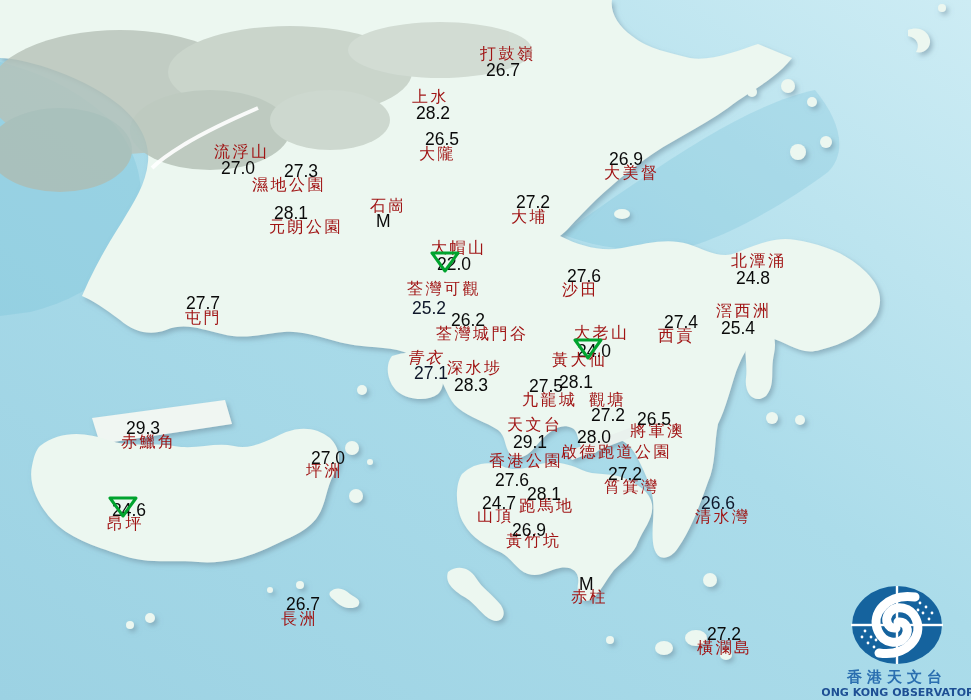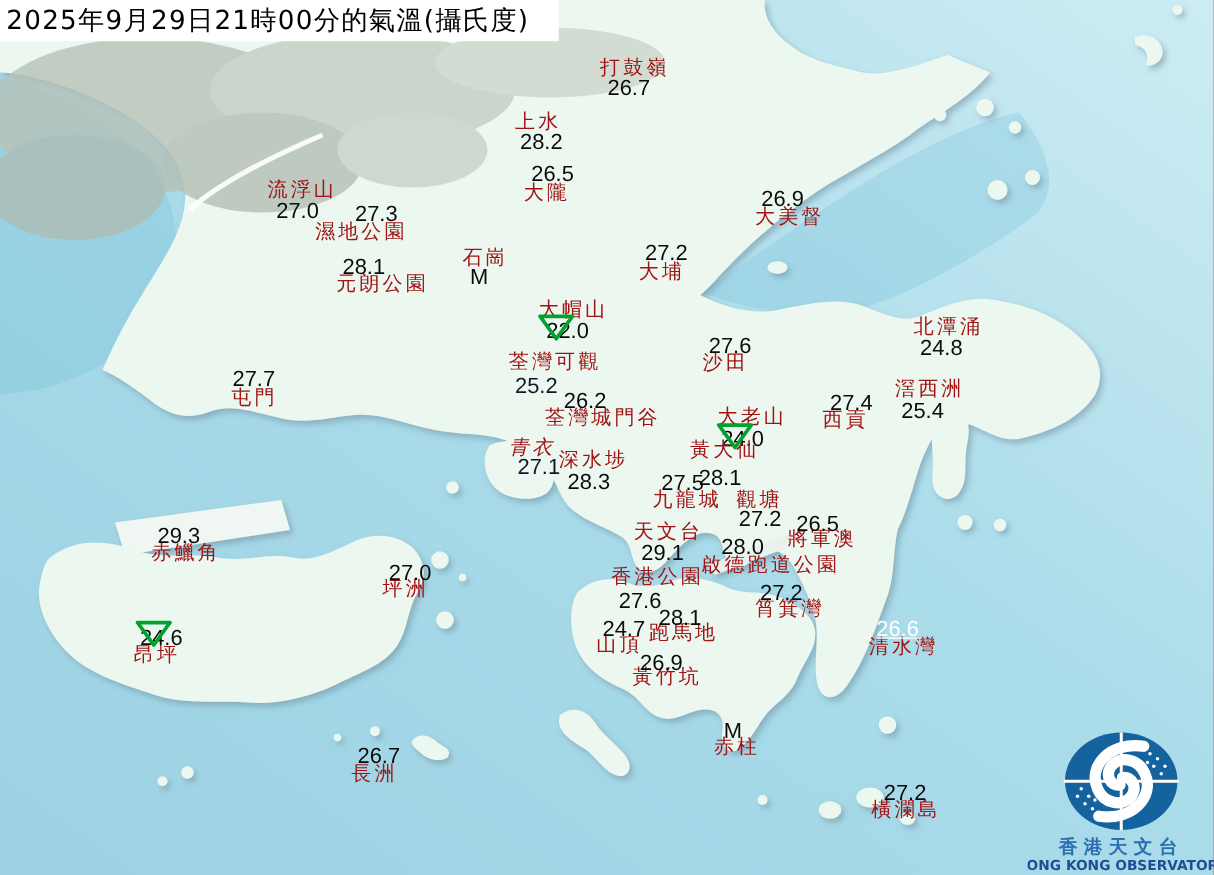"2025年9月29日21時00分的氣溫(攝氏度)" div.title-bar { html: <div>2025年9月29日21時00分的氣溫(攝氏度)</div> -> none }
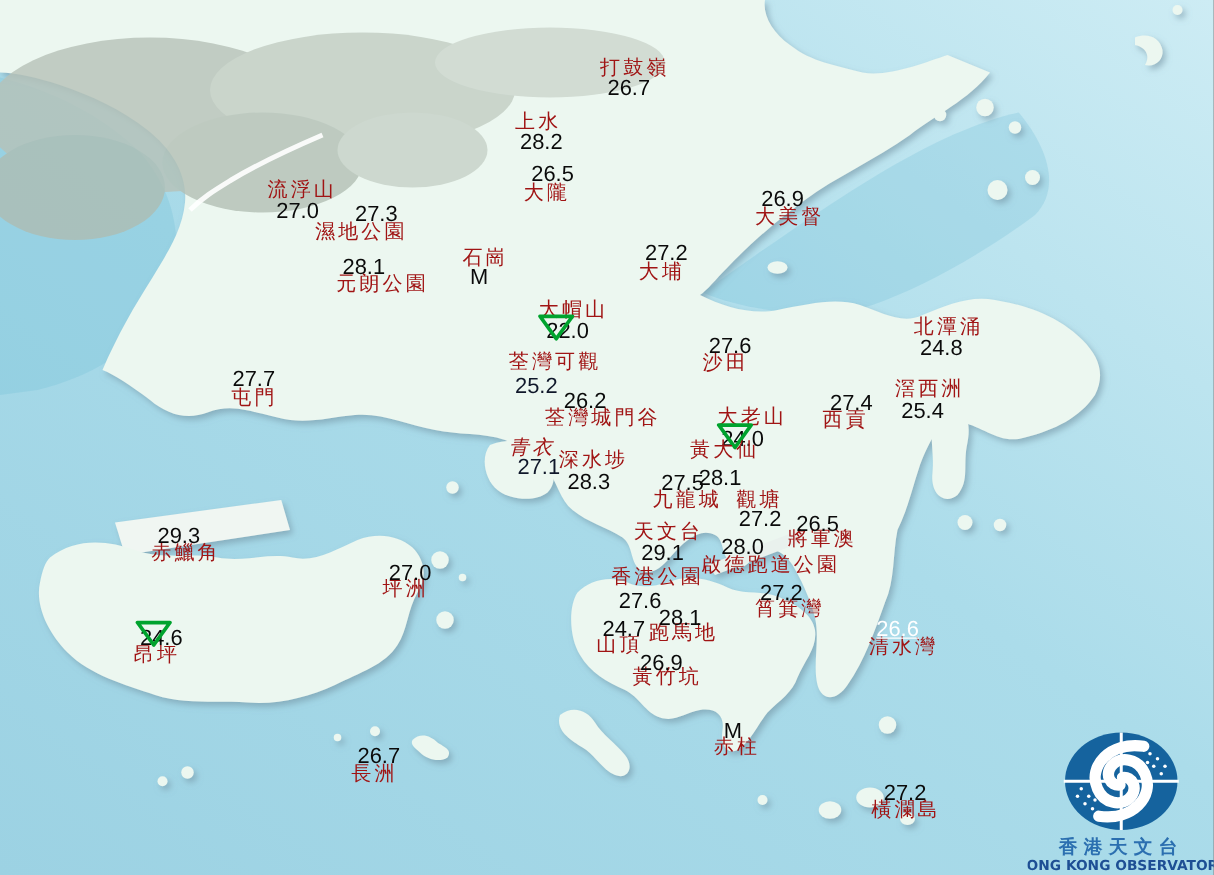"26.6" span.st-value { color: #ffffff -> #0f172a; text-decoration: underline -> none }
